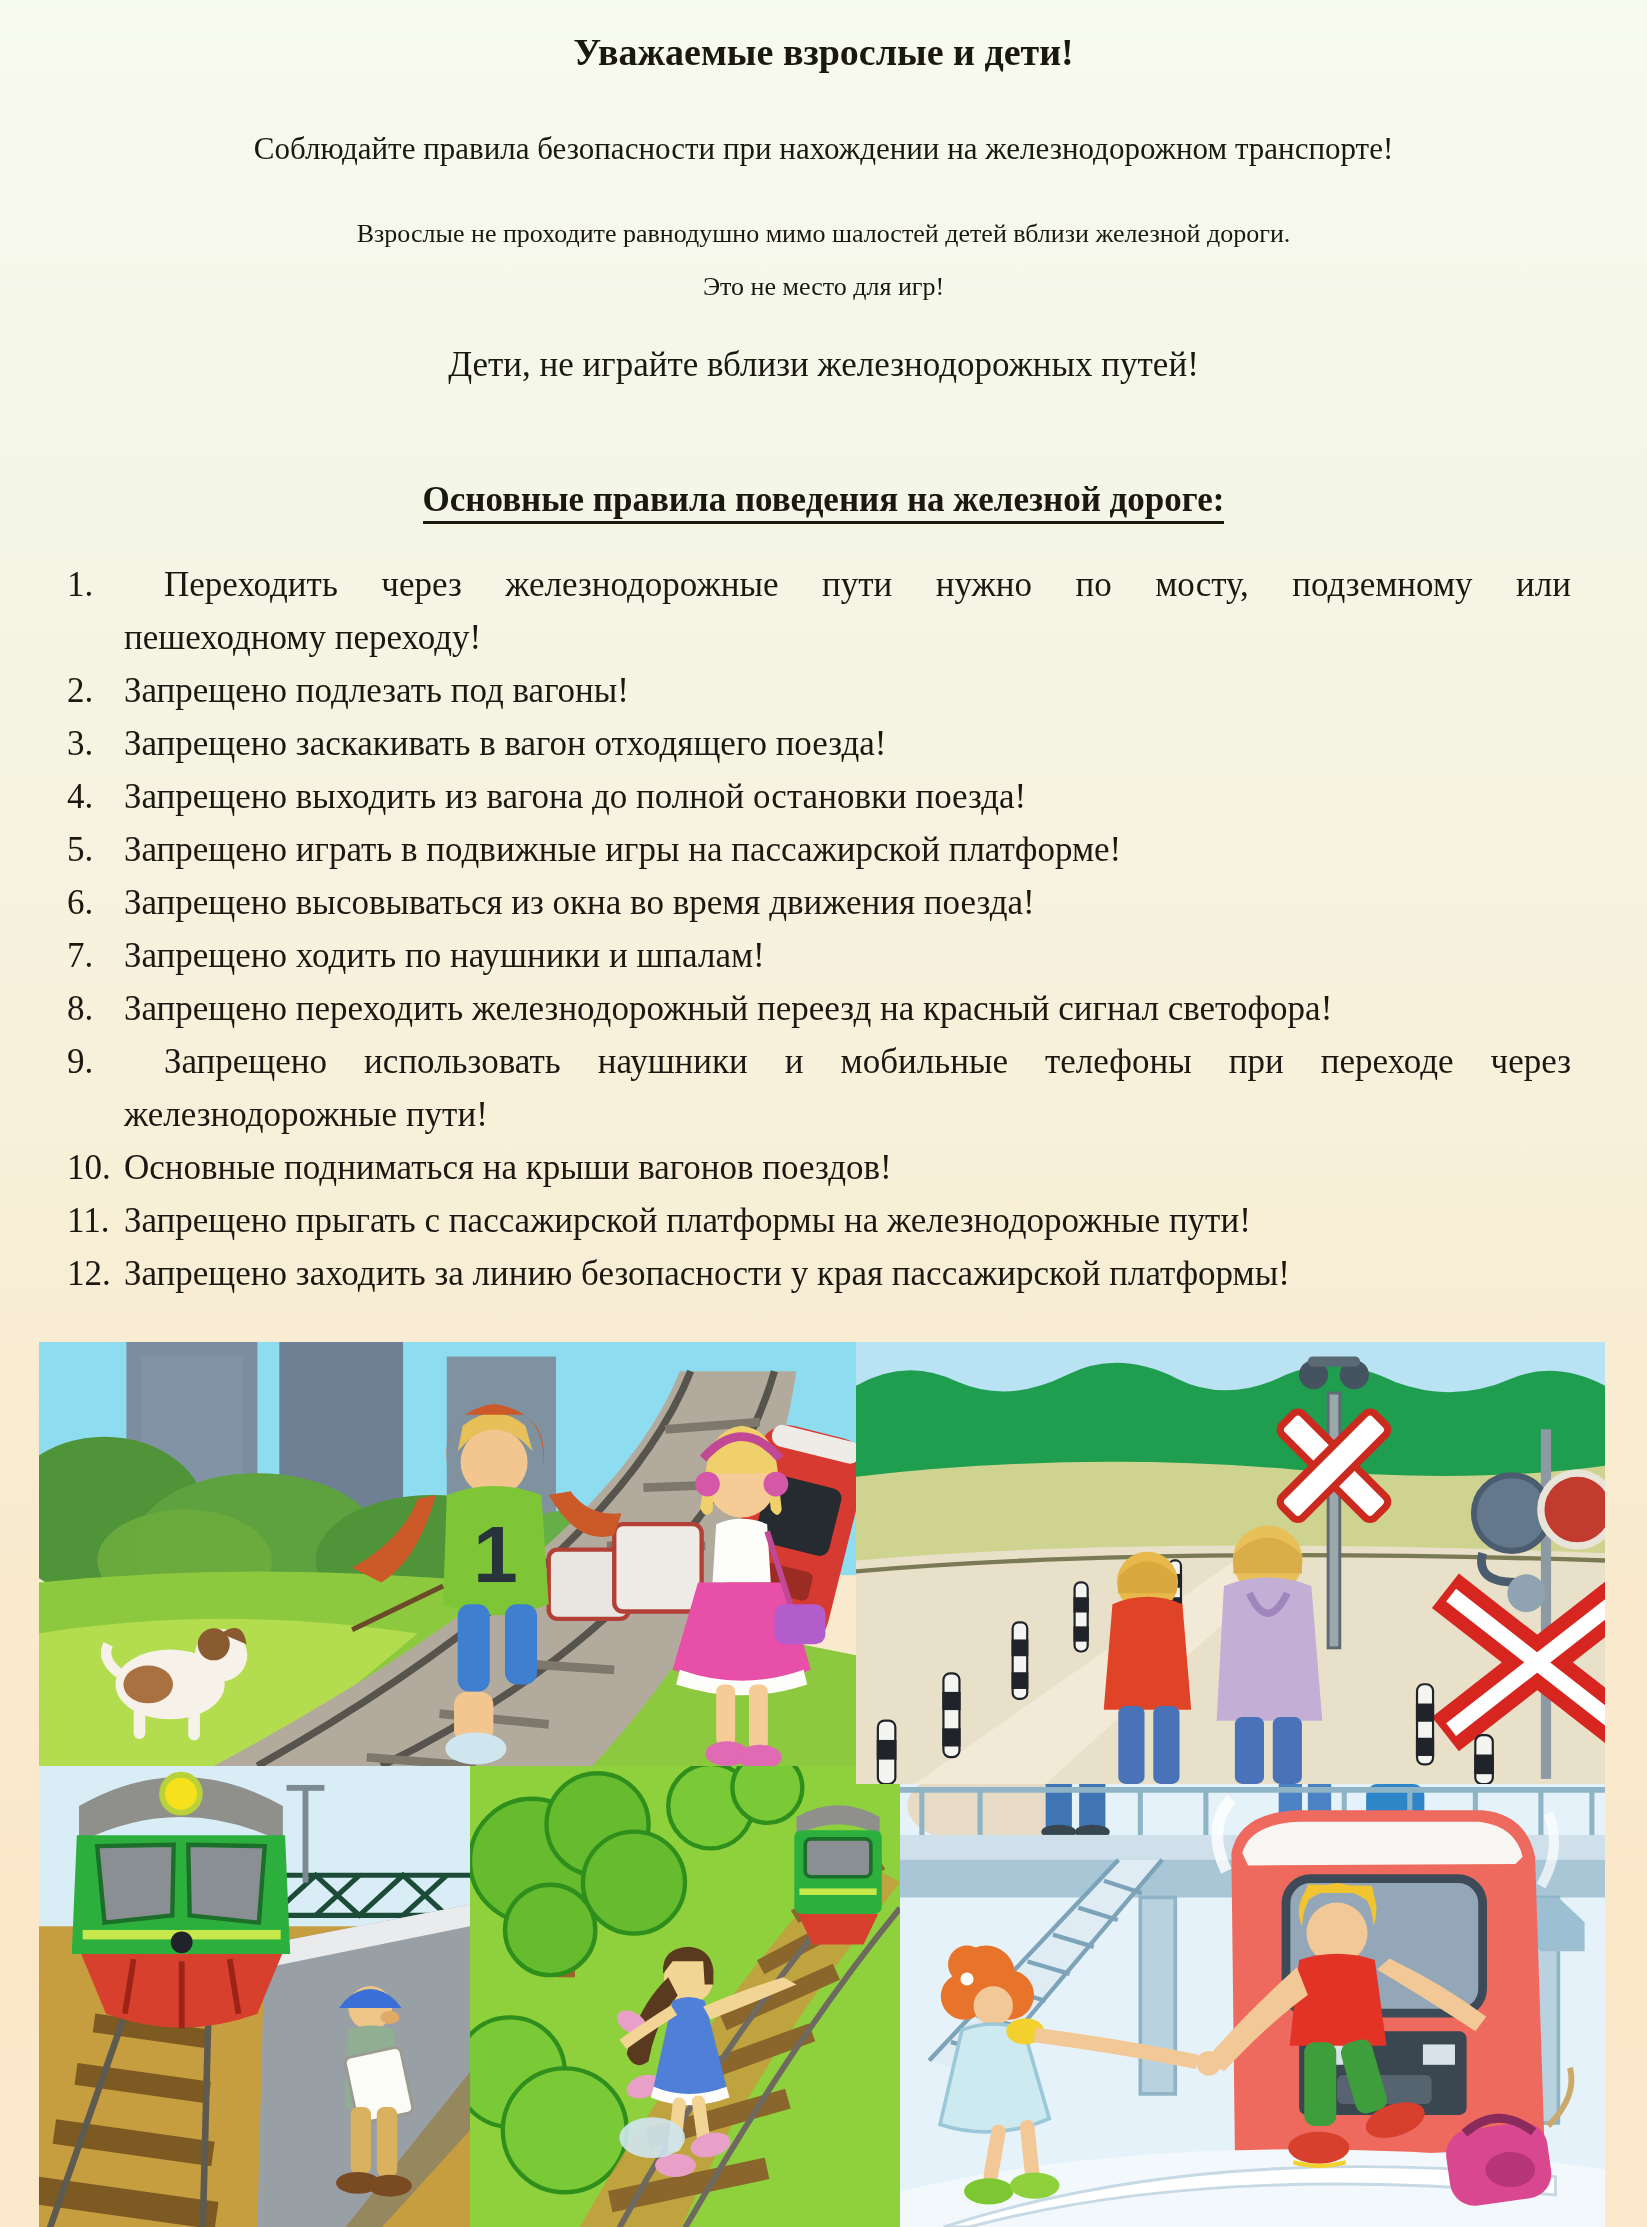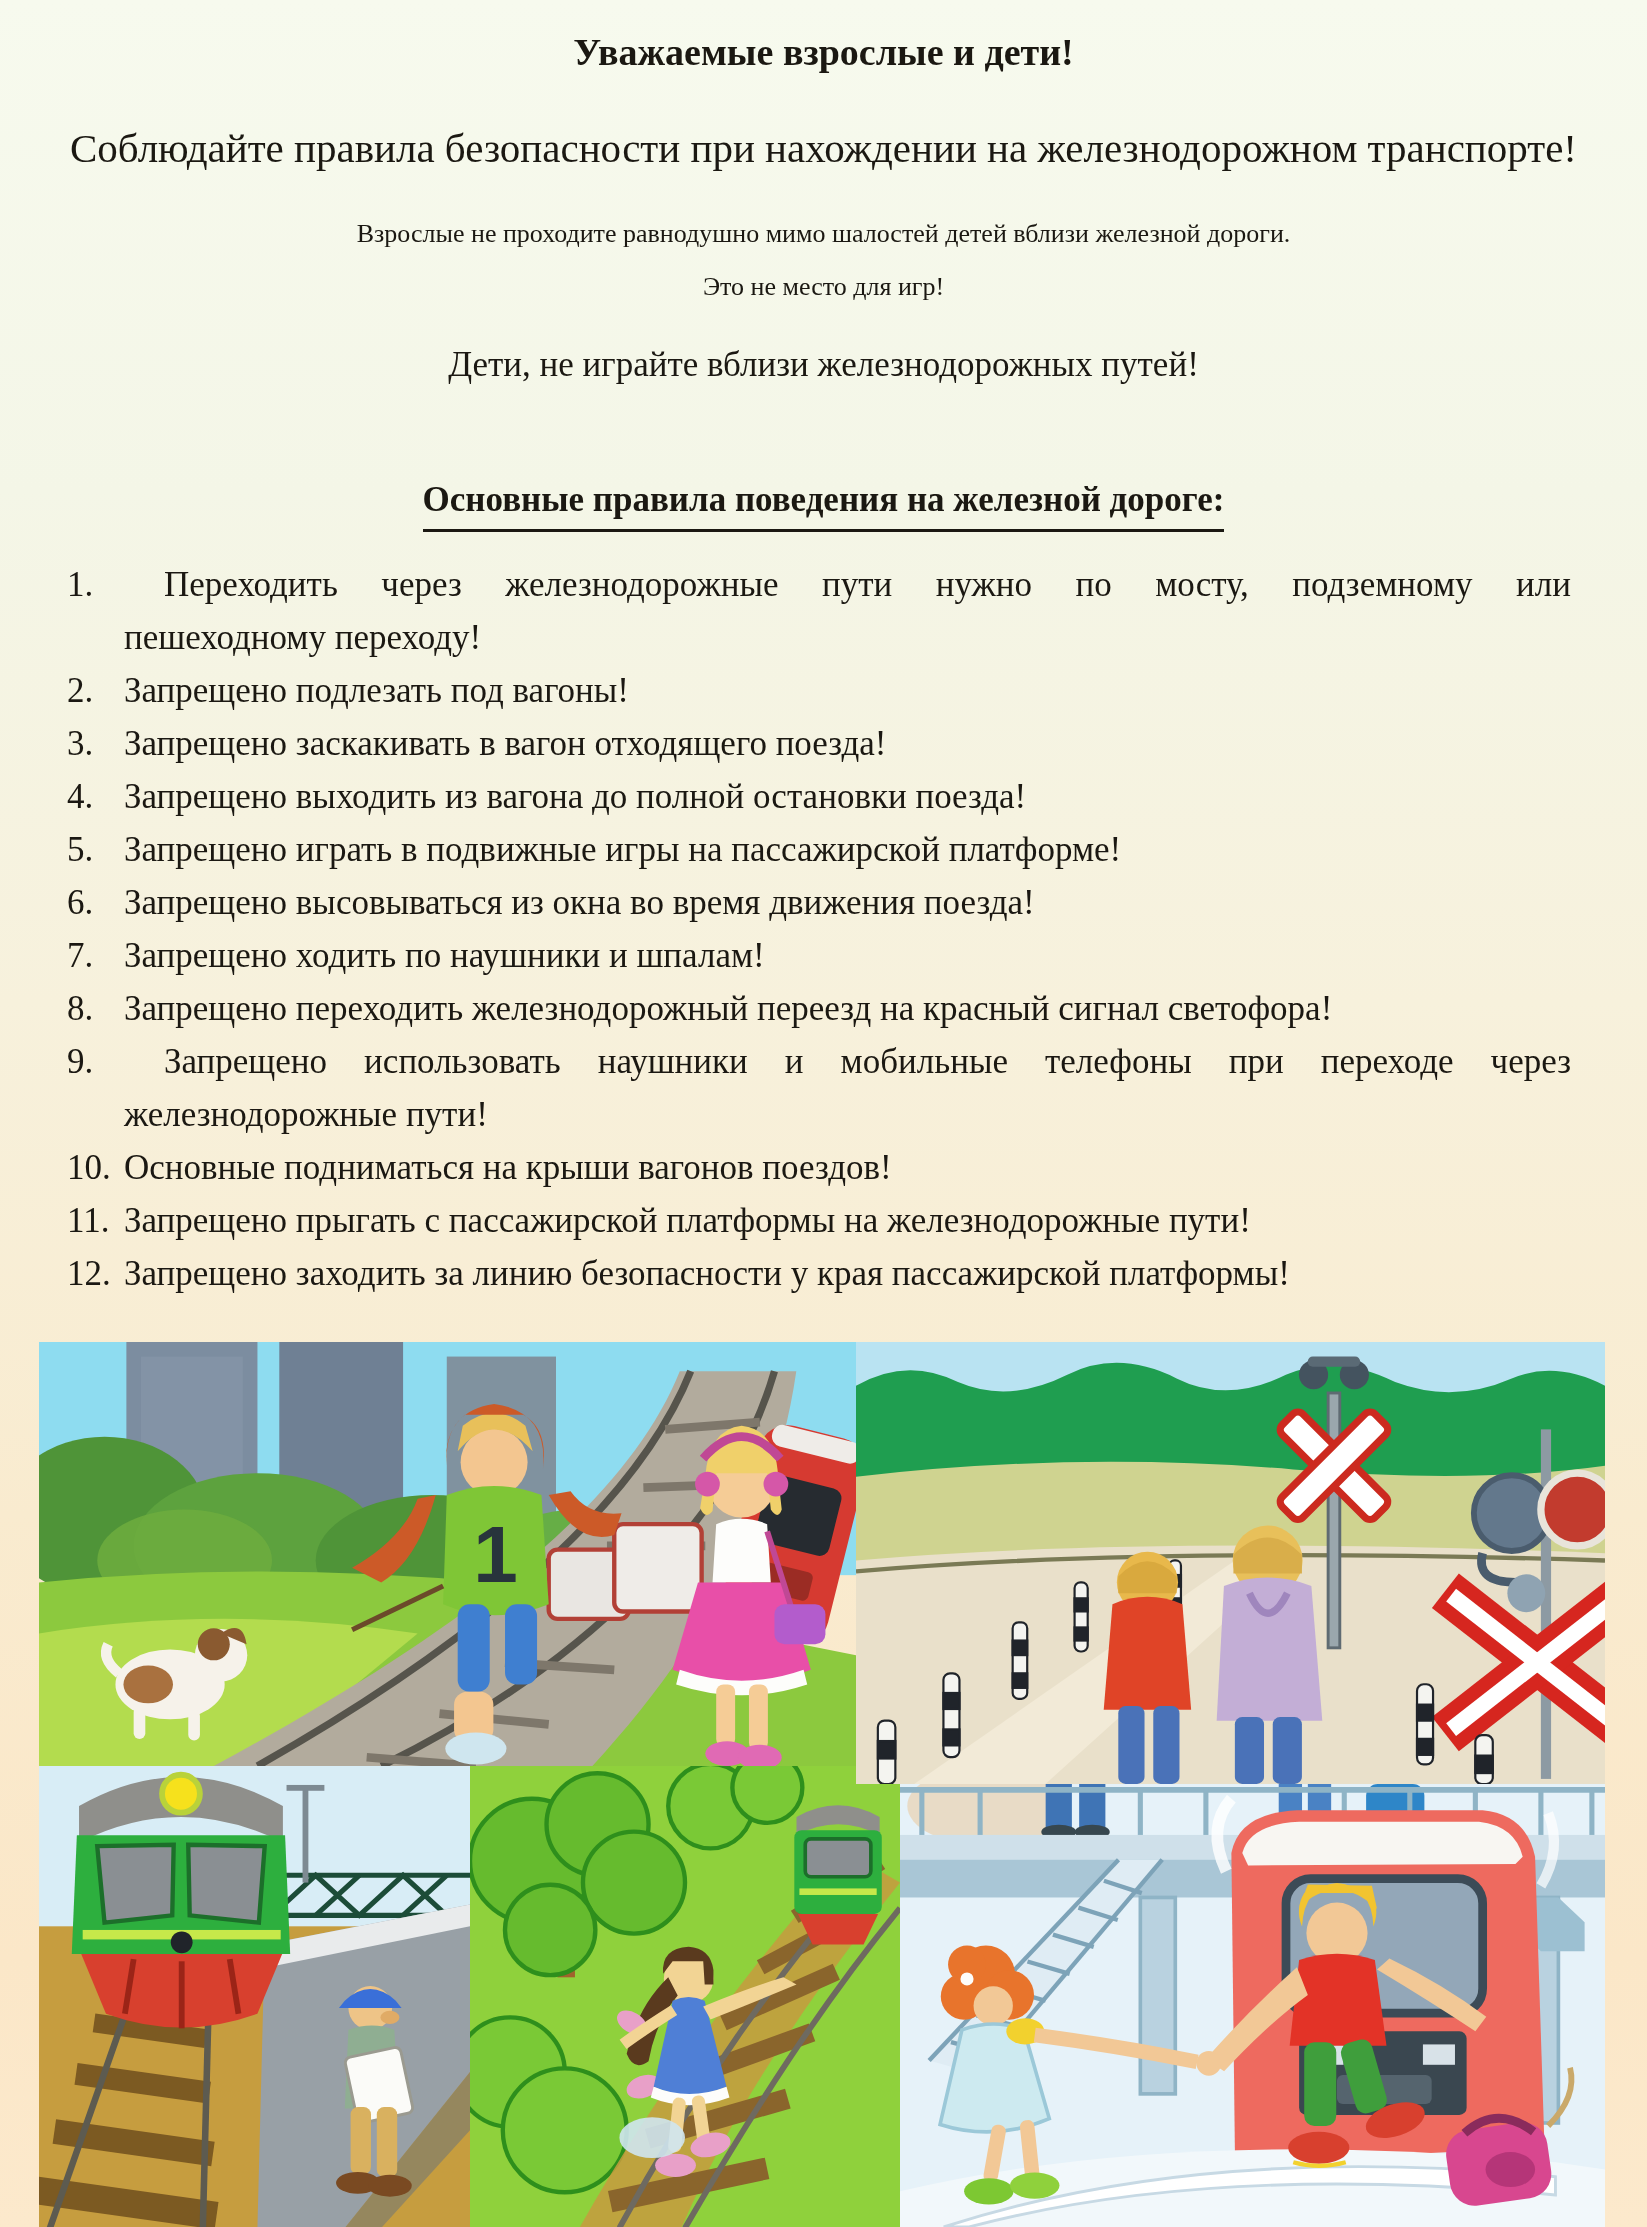"Соблюдайте правила безопасности при" .p1 { font-size: 41px -> 31px }
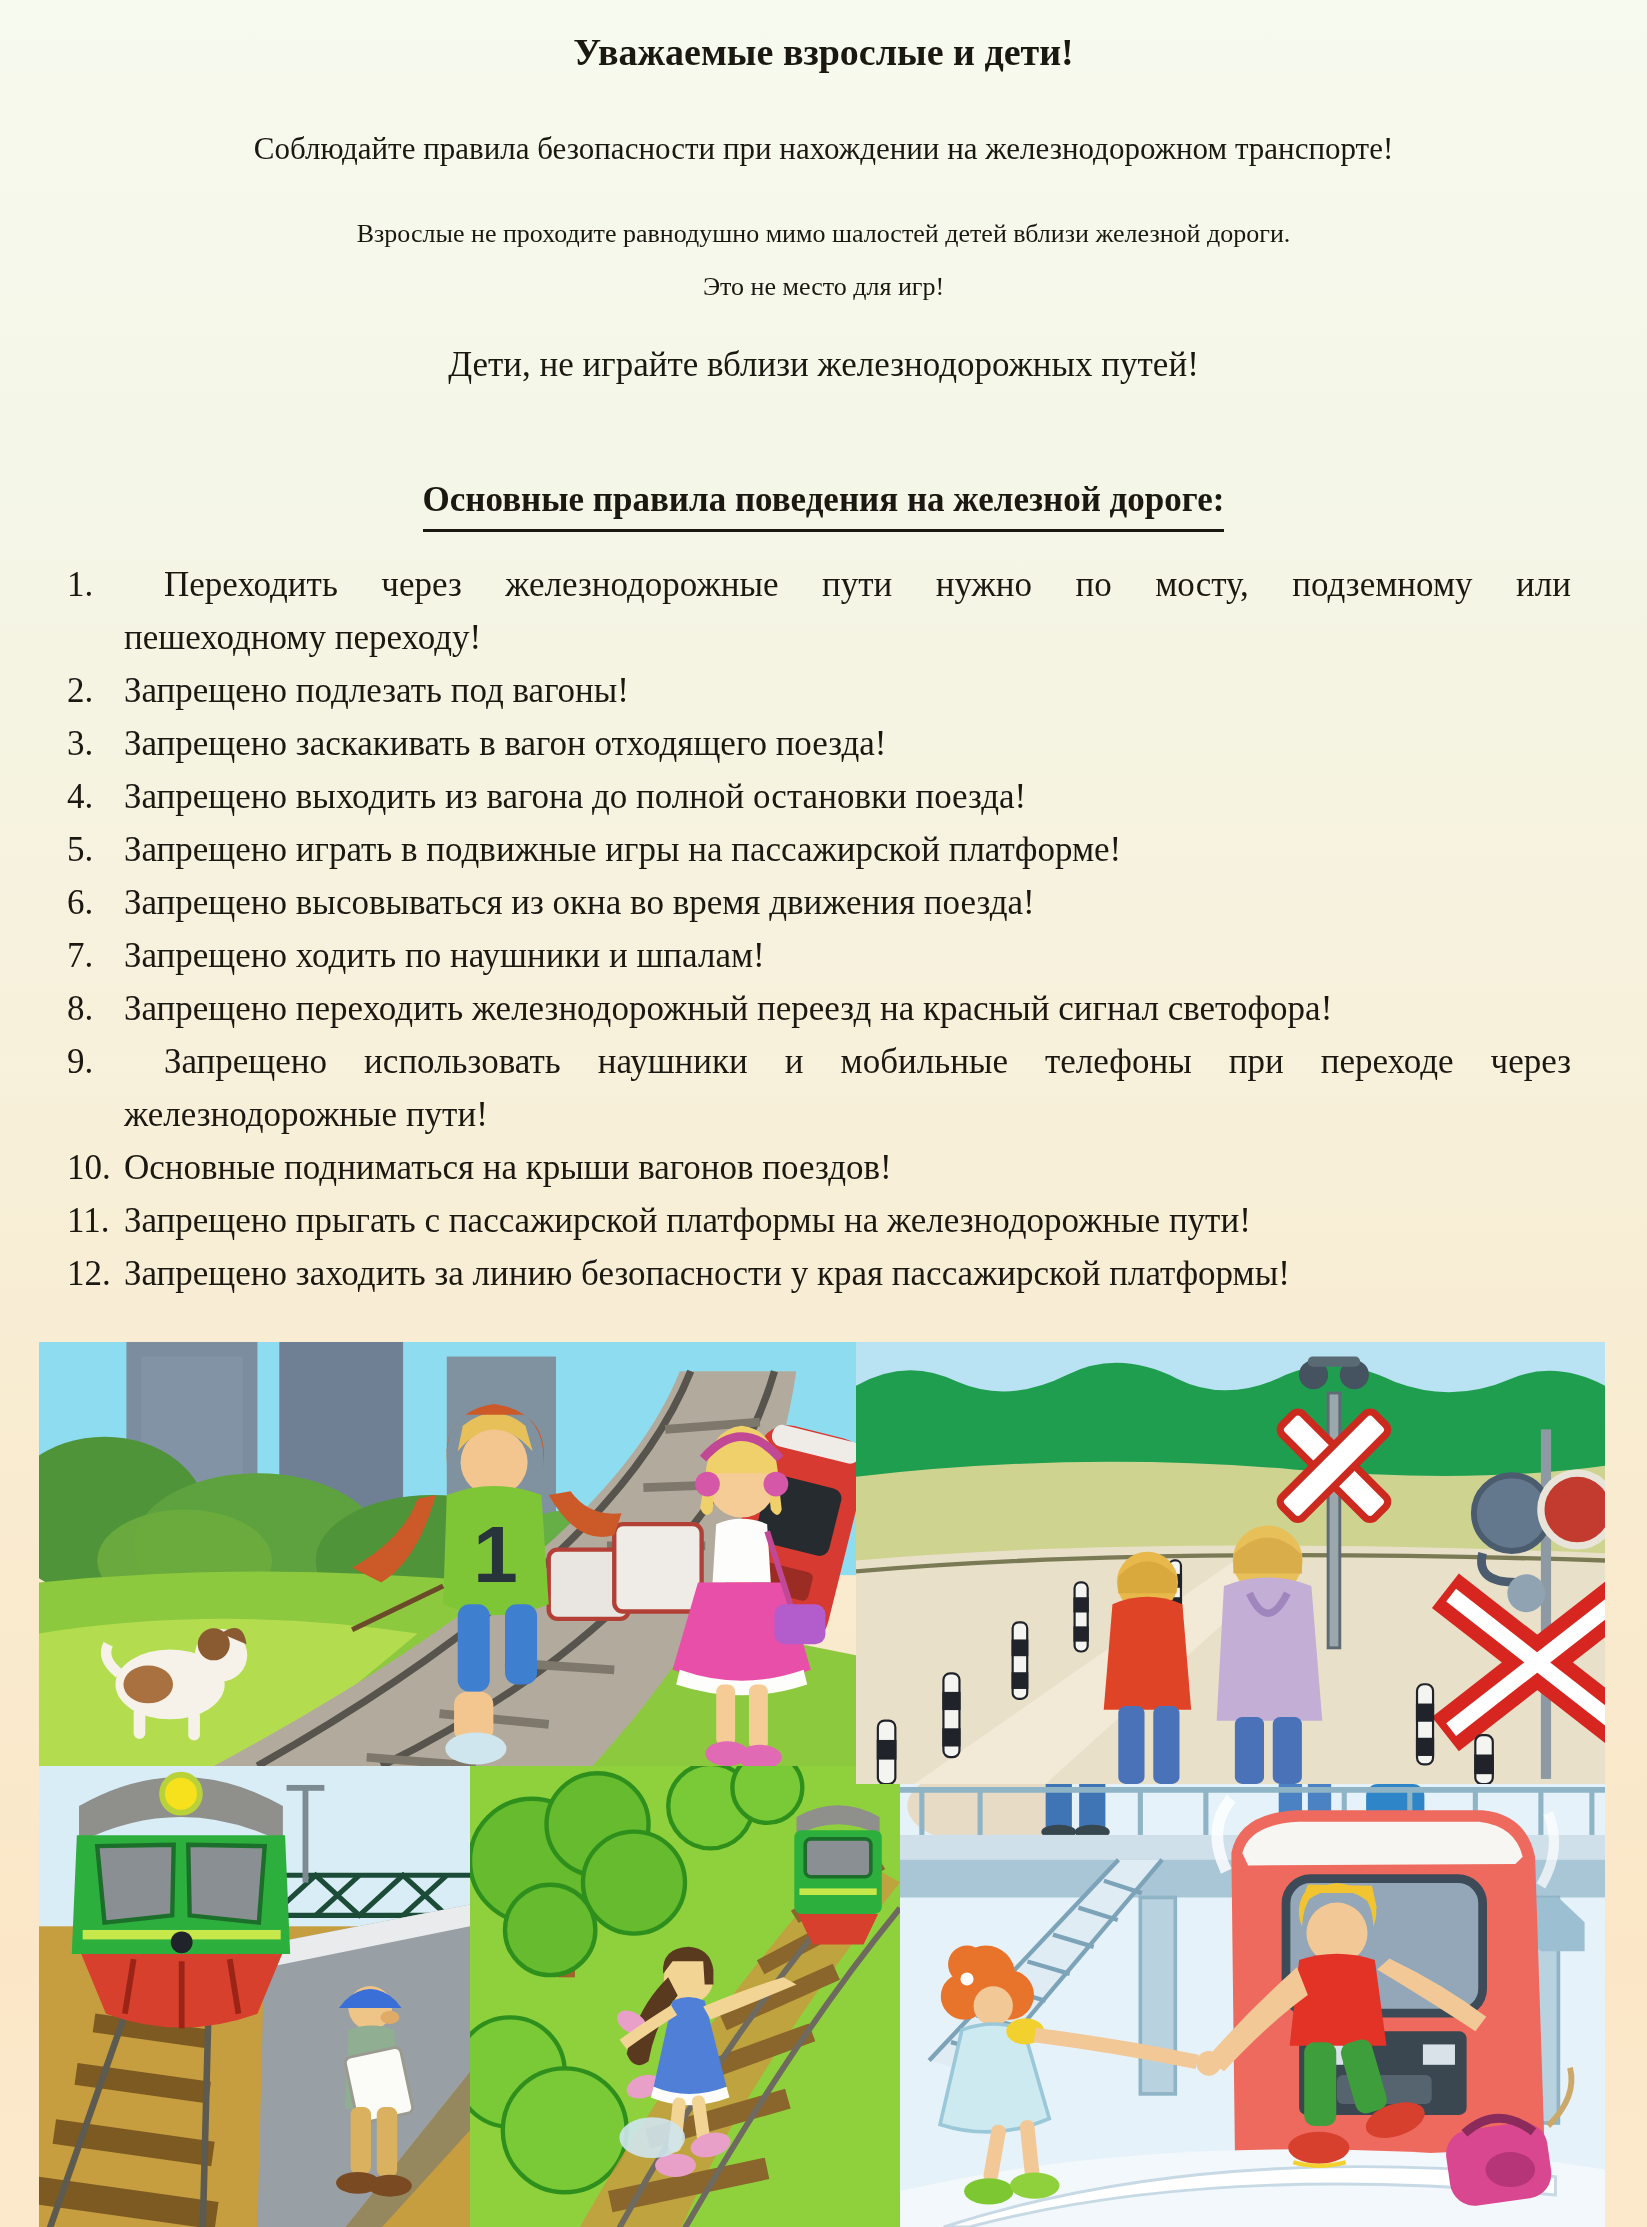"Основные правила поведения на железной" .rules-heading .u { padding-bottom: 10px -> 2px }
